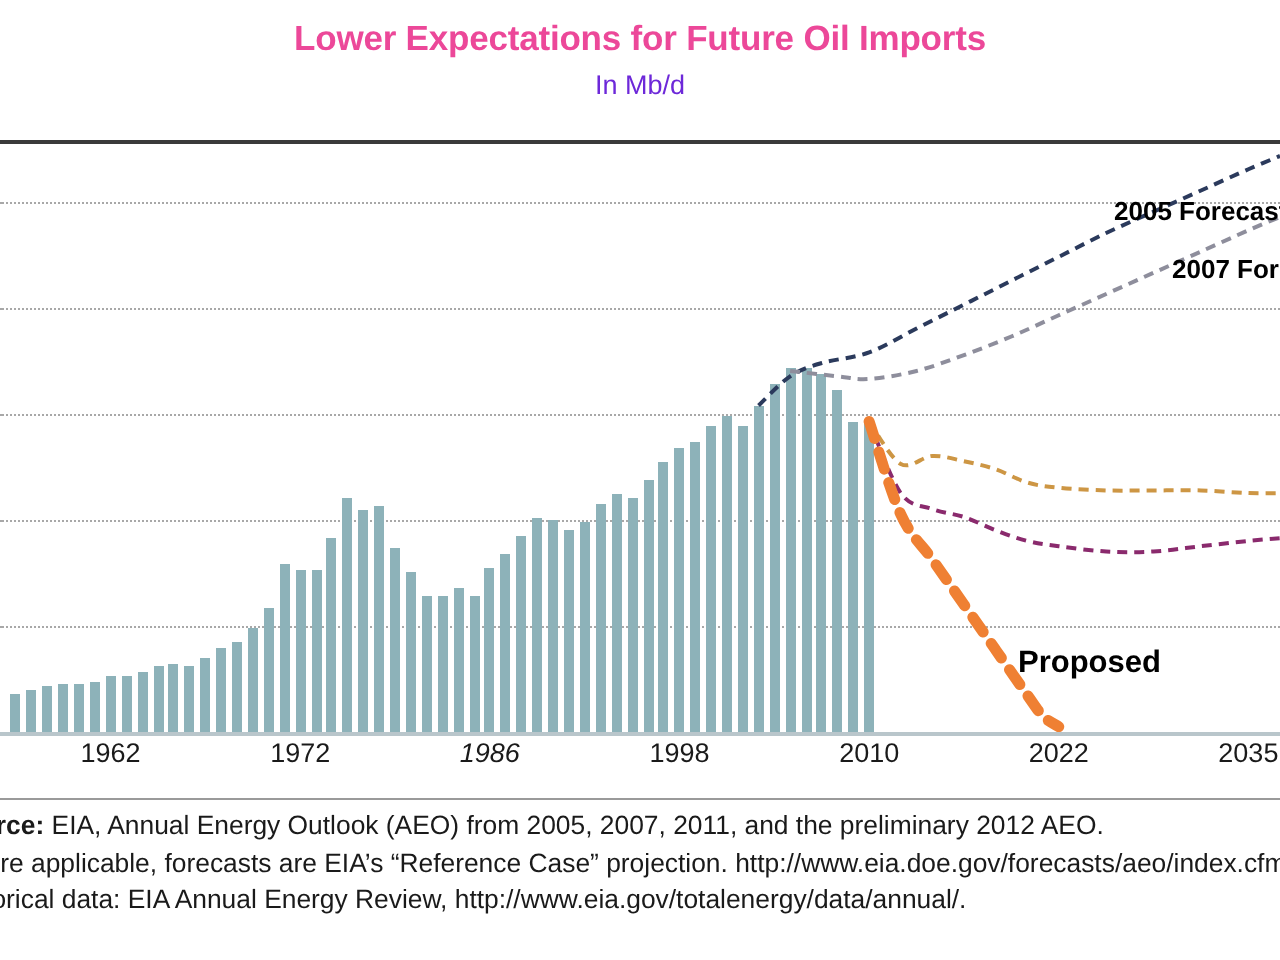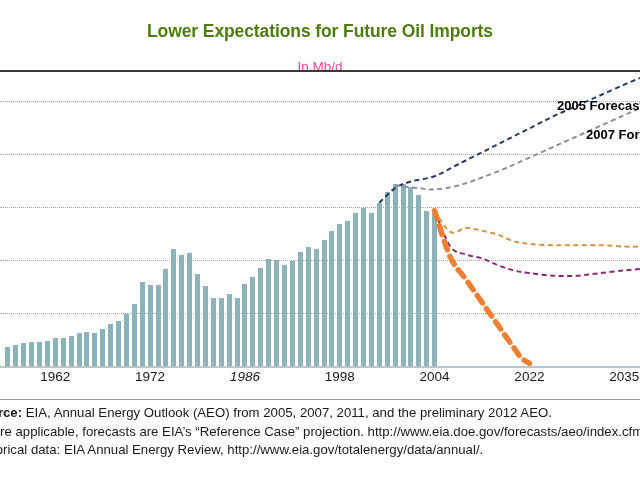"Lower Expectations for Future Oil" #chart-title { color: #4d7c0f -> #ec4899; margin: 12px -> 0 }
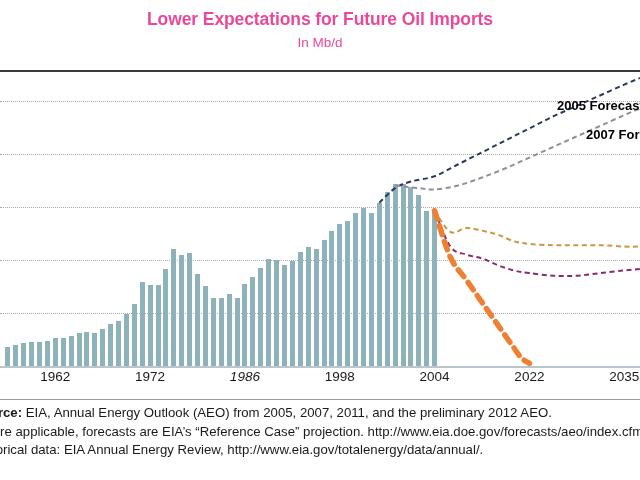"In Mb/d" #chart-subtitle { color: #ec4899 -> #6d28d9 }
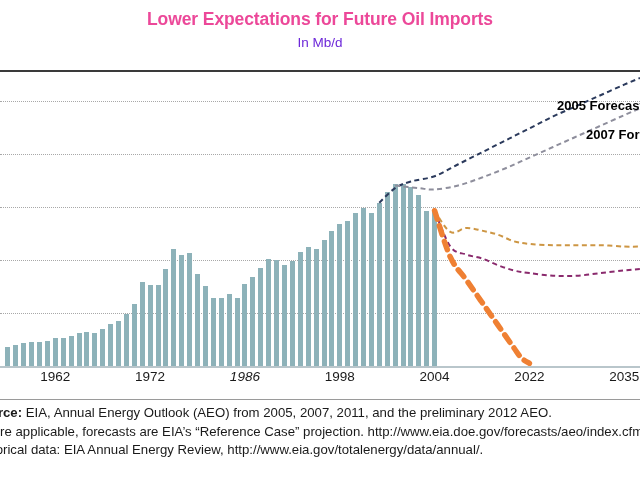"Proposed" div.series-label { html: none -> <div>Proposed</div> }
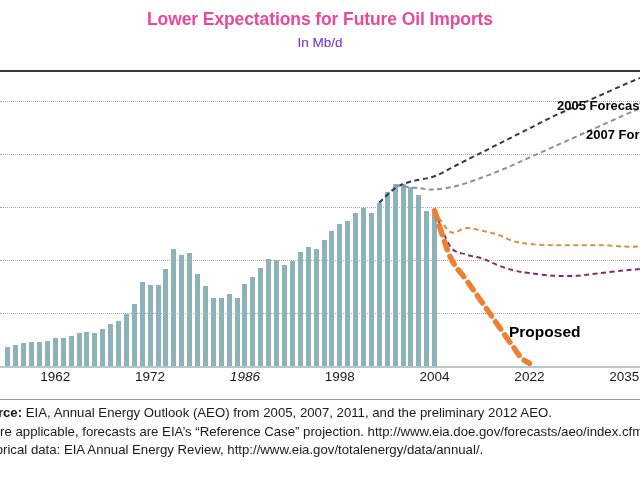"2004" div.xtick { text: 2004 -> 2010 }
